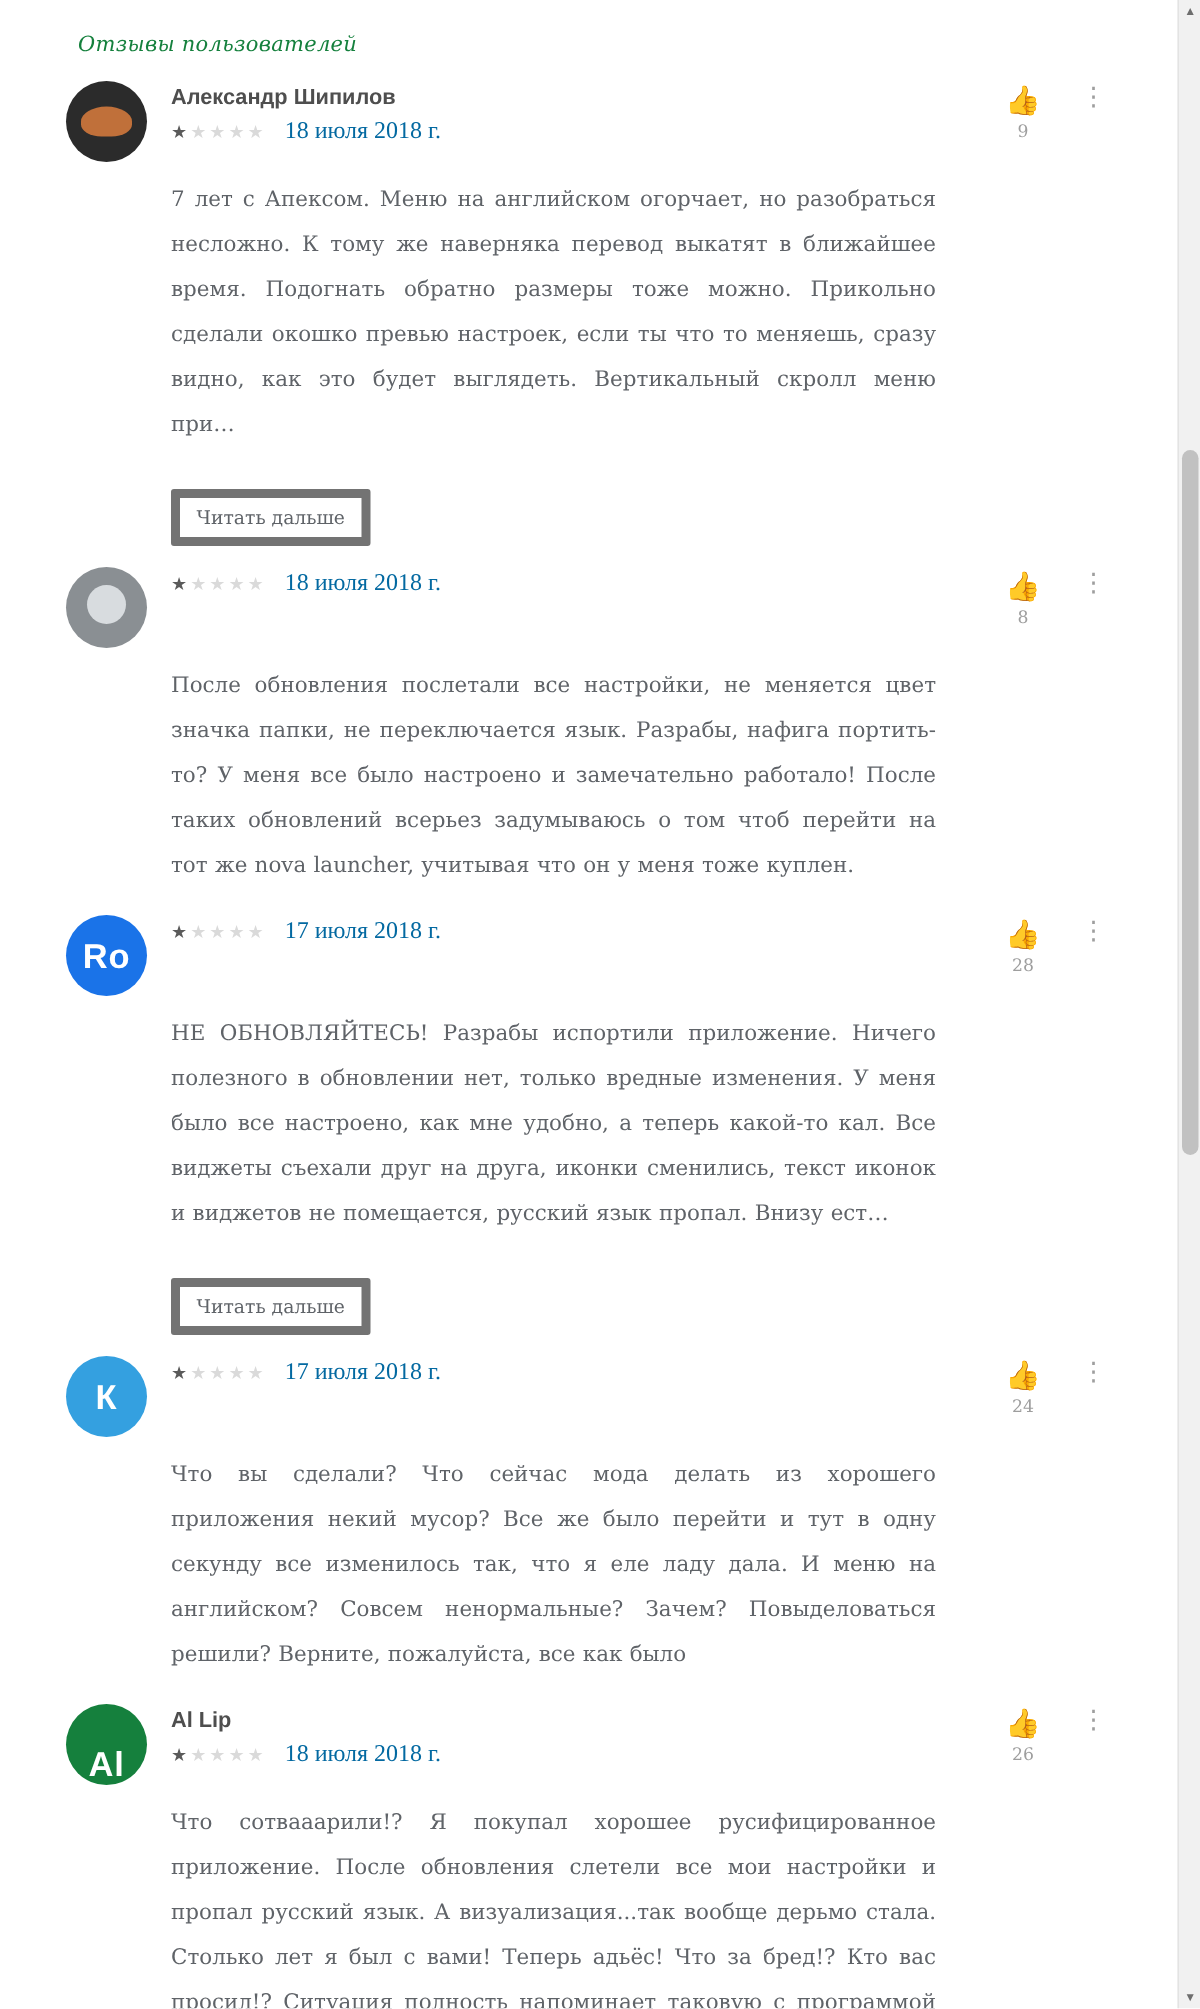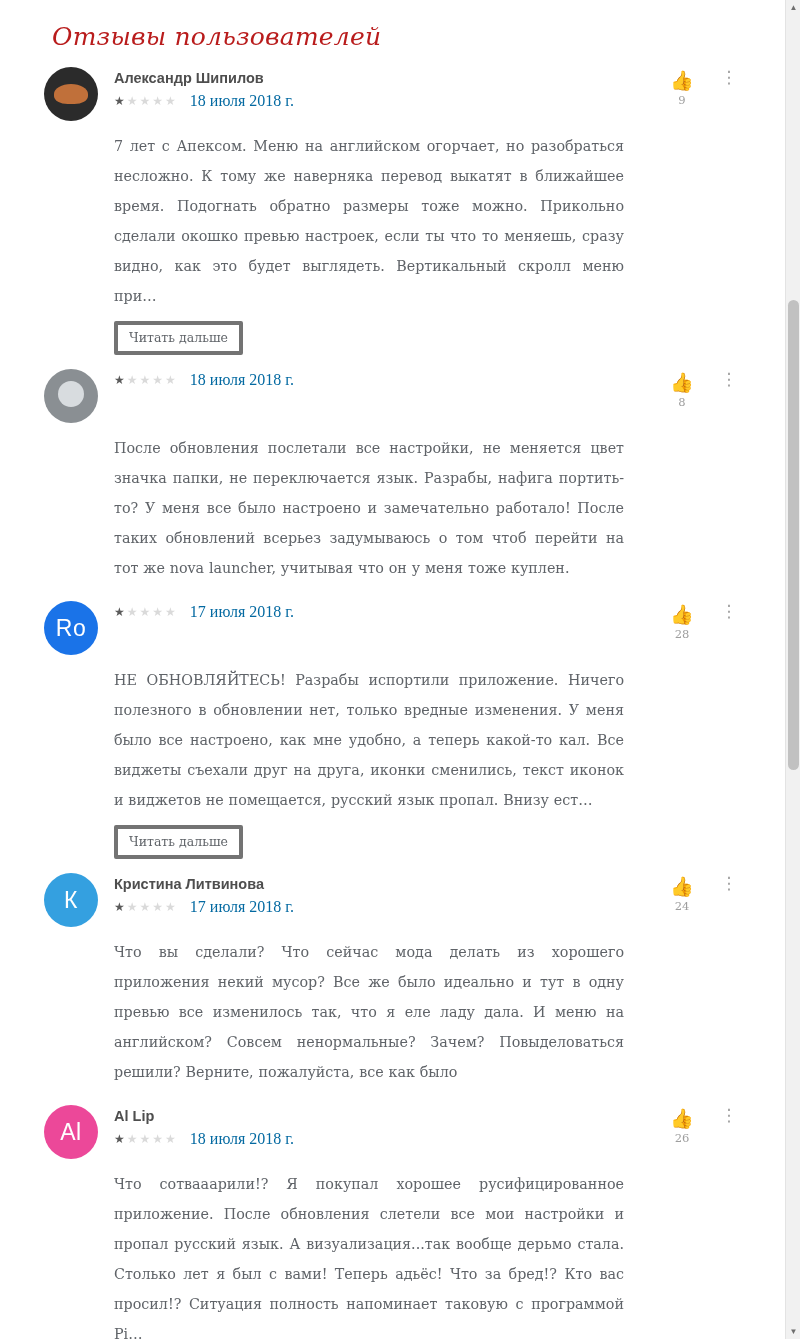"Отзывы пользователей" .section-title { color: #b91c1c -> #15803d; font-size: 25px -> 14px }
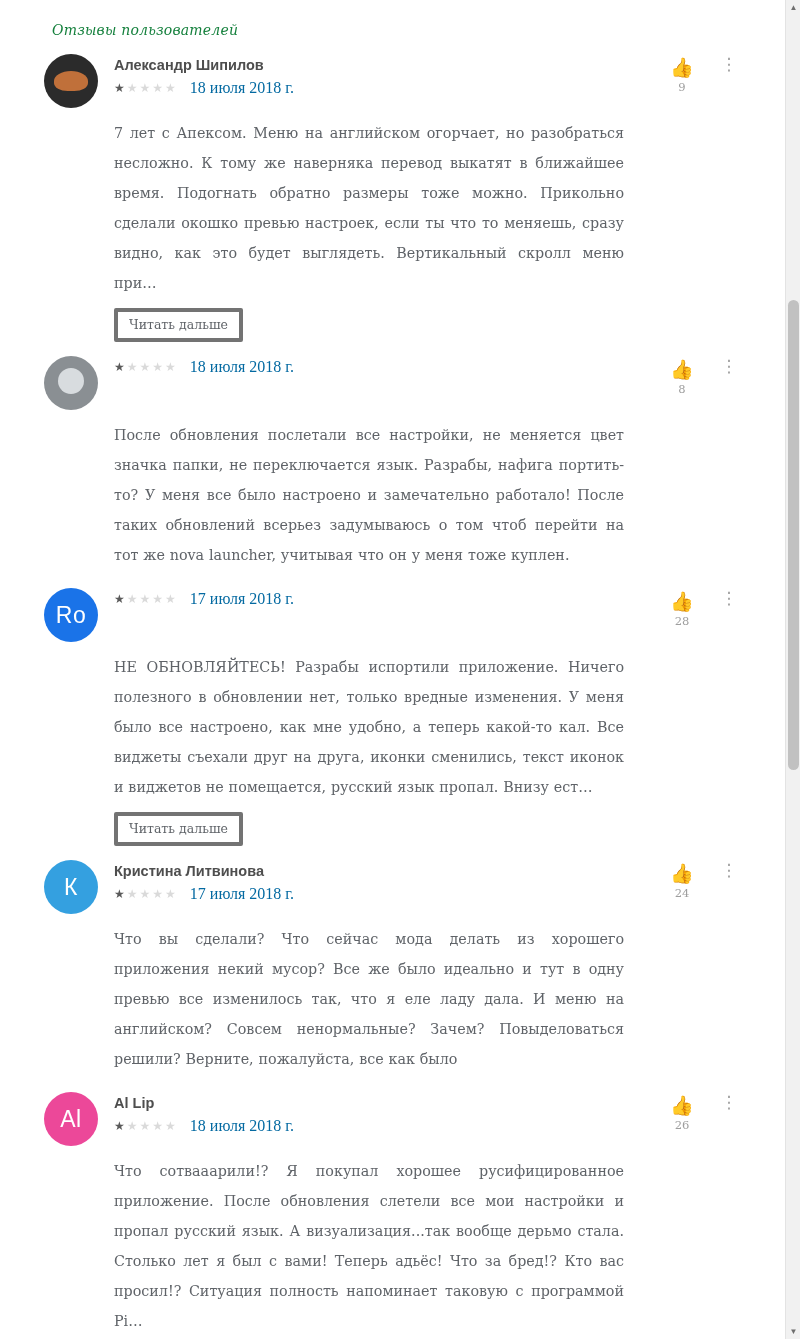"Читать дальше" .more-btn { border: 4px solid #737373 -> 6px solid #737373; margin: 10px 0 6px 70px -> 28px 0 6px 70px }
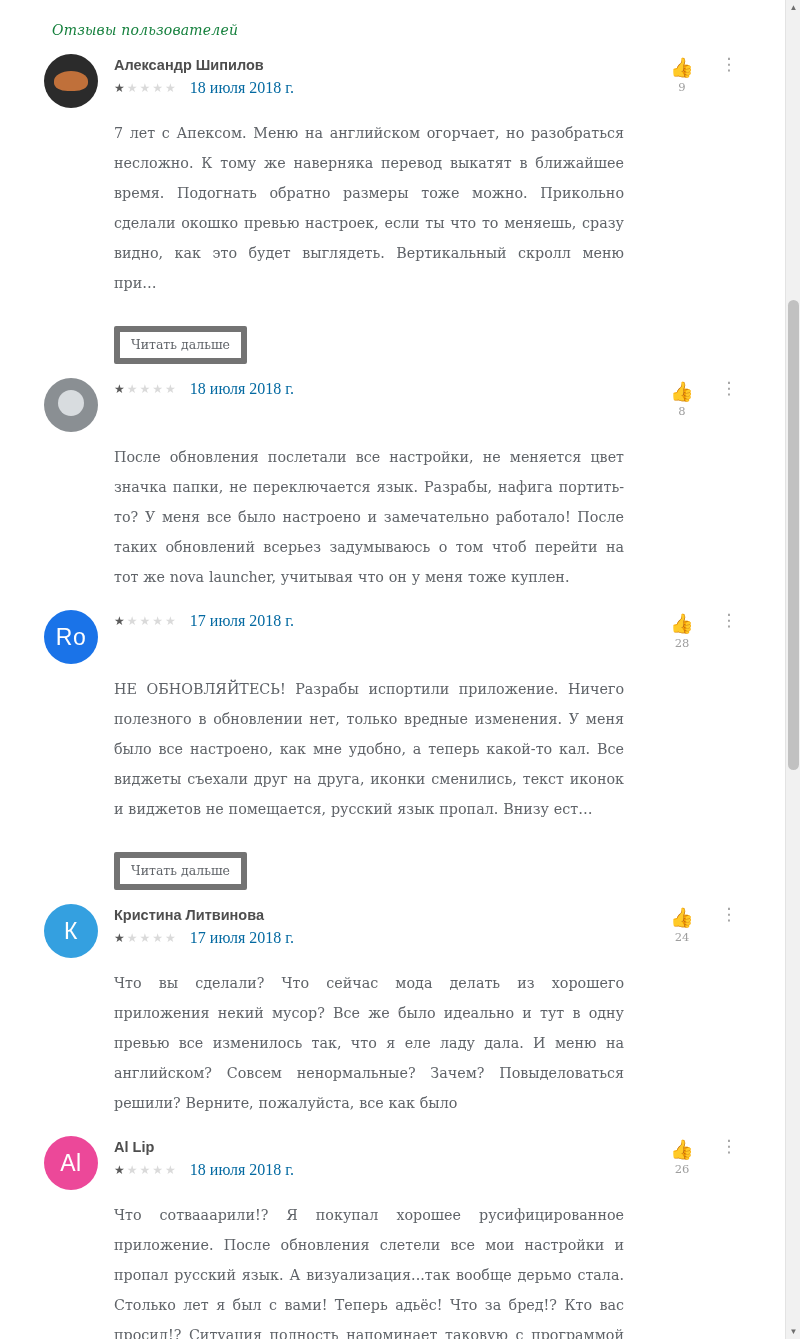"Ro" .avatar { font-weight: normal -> bold }
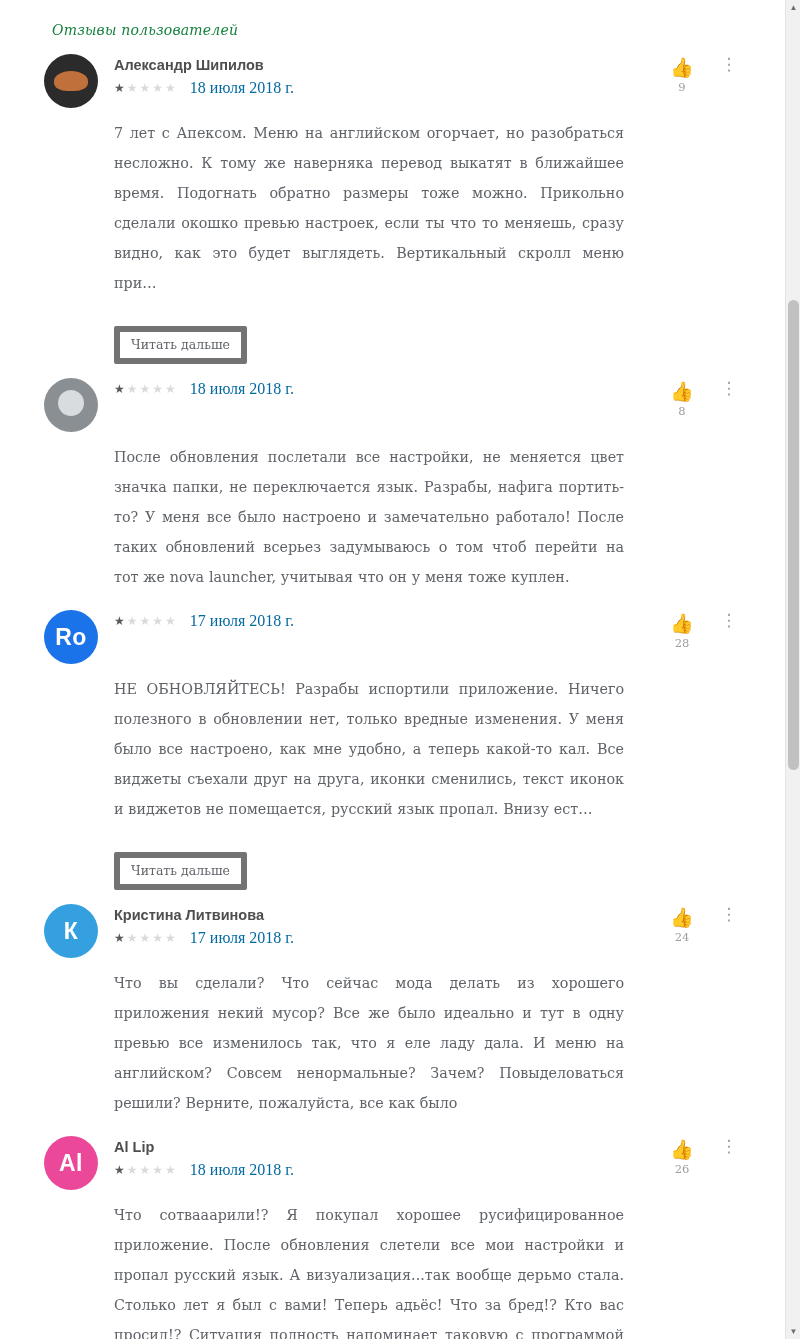"Кристина Литвинова" div.author { html: <div>Кристина Литвинова</div> -> none }
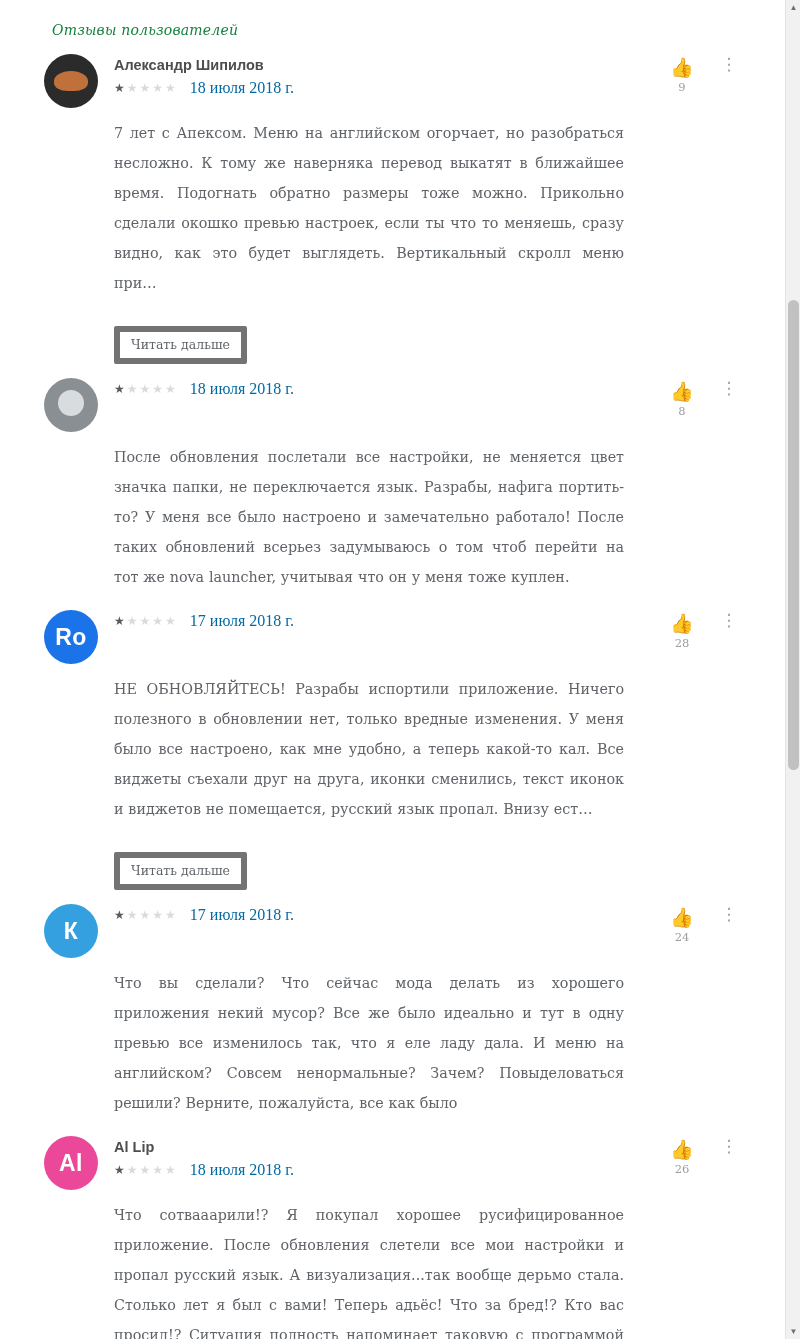"Что вы сделали? Что сейчас" div.body { text: идеально и тут в одну превью -> перейти и тут в одну секунду }
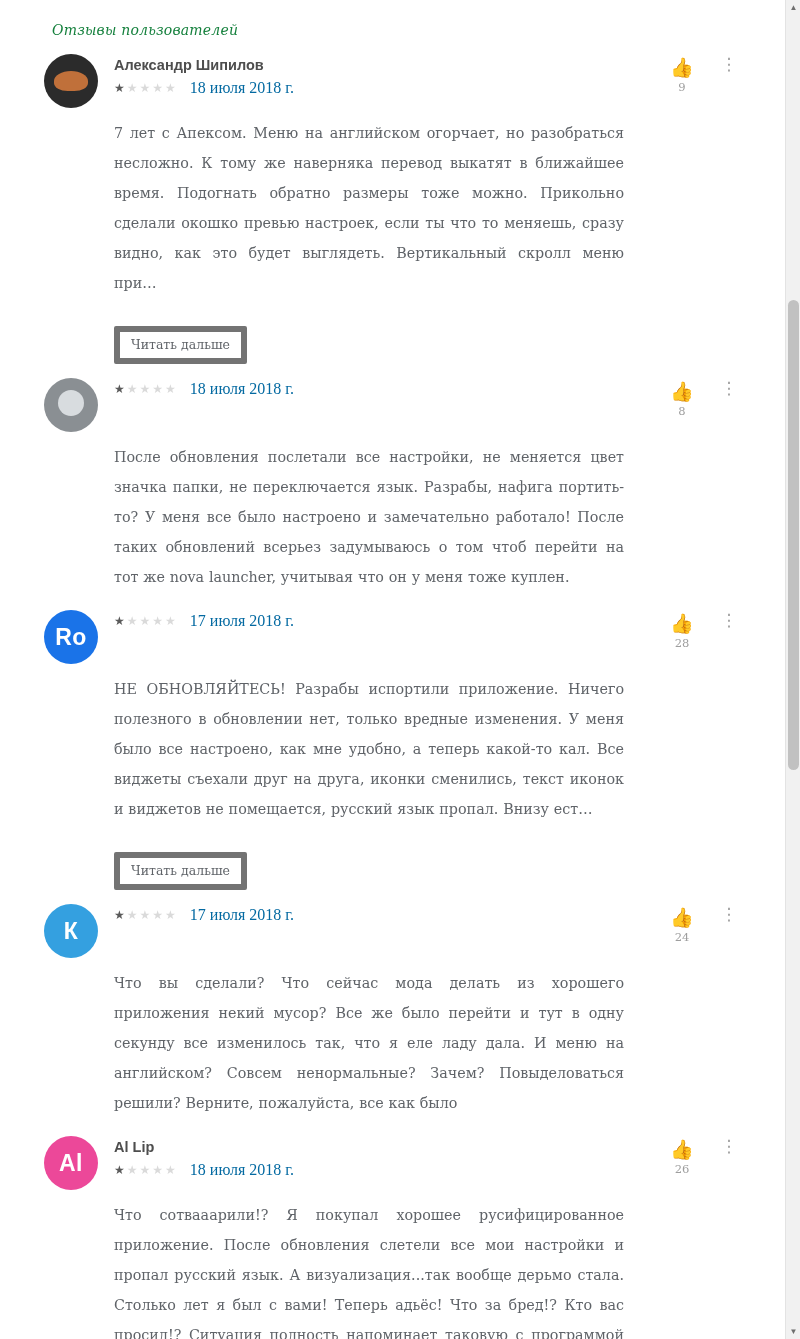"Al" div.avatar { align-items: none -> flex-end; background: #ec4899 -> #15803d }
